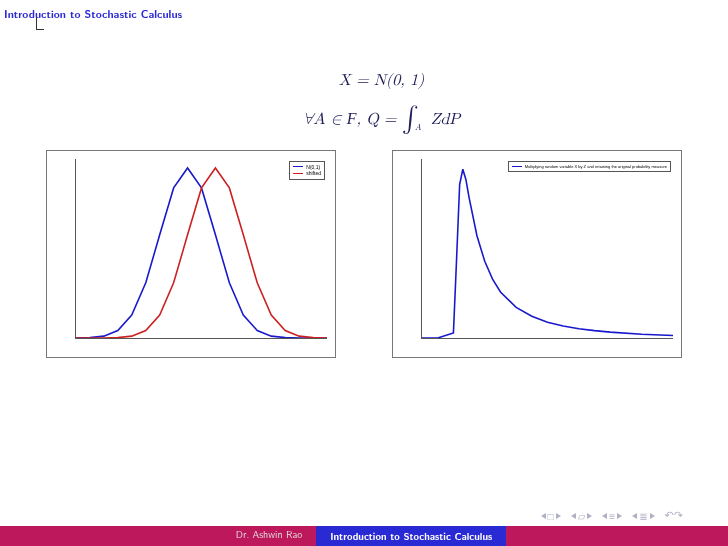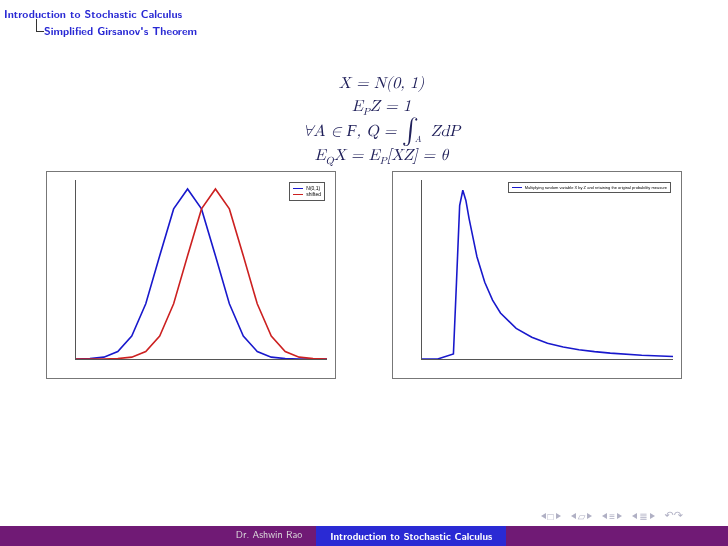"Simplified Girsanov's Theorem" span.lvl2 { html: <span>Simplified Girsanov's Theorem</span> -> none }
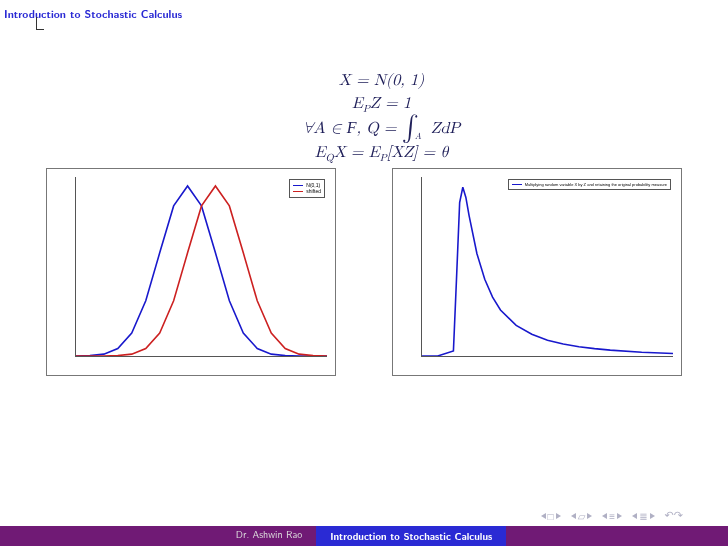"X = N(0, 1)" .mline { margin: 4px 0 -> 20px 0 }
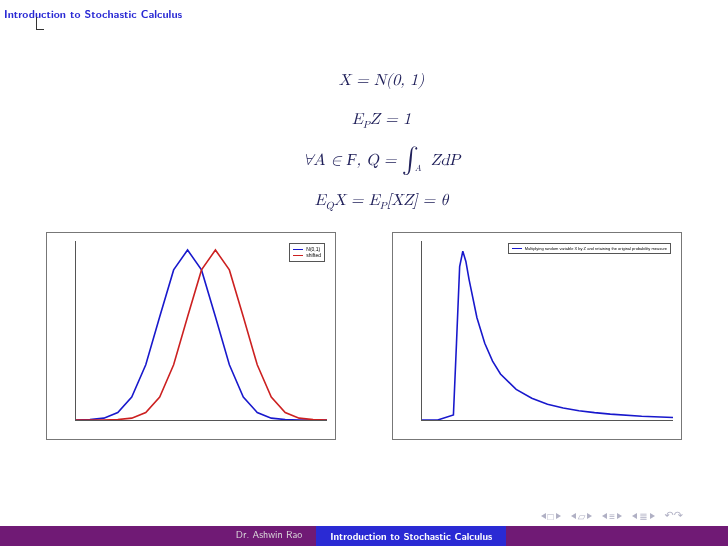"EPZ = 1" div.mline { html: <div> <span>E</span><span>P</span><span>Z = 1</span> </div> -> none }
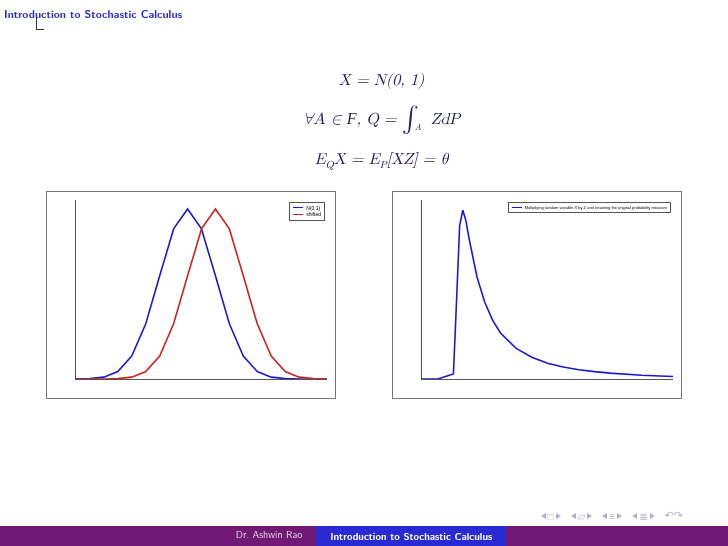"EQX = EP[XZ] = θ" div.mline { html: <div> <span>E</span><span>Q</span><span>X = E</span><span>P</span><span>[XZ] = θ</span> </div> -> none }
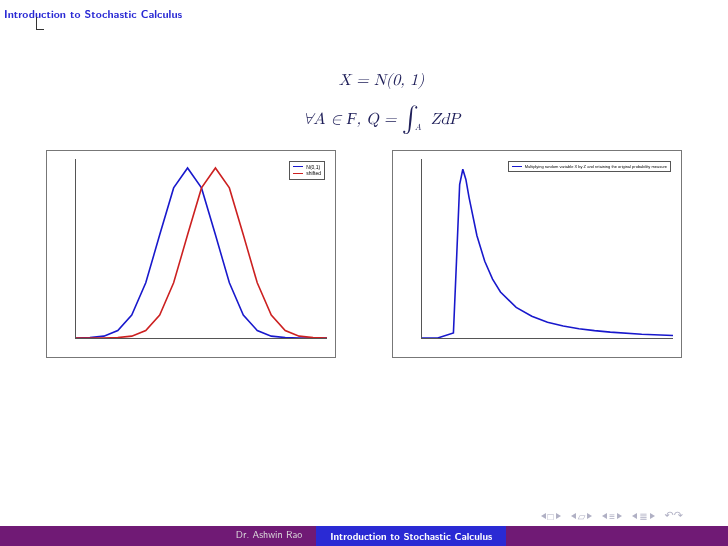"Dr. Ashwin Rao" .footer { background: #701a75 -> #be185d }
